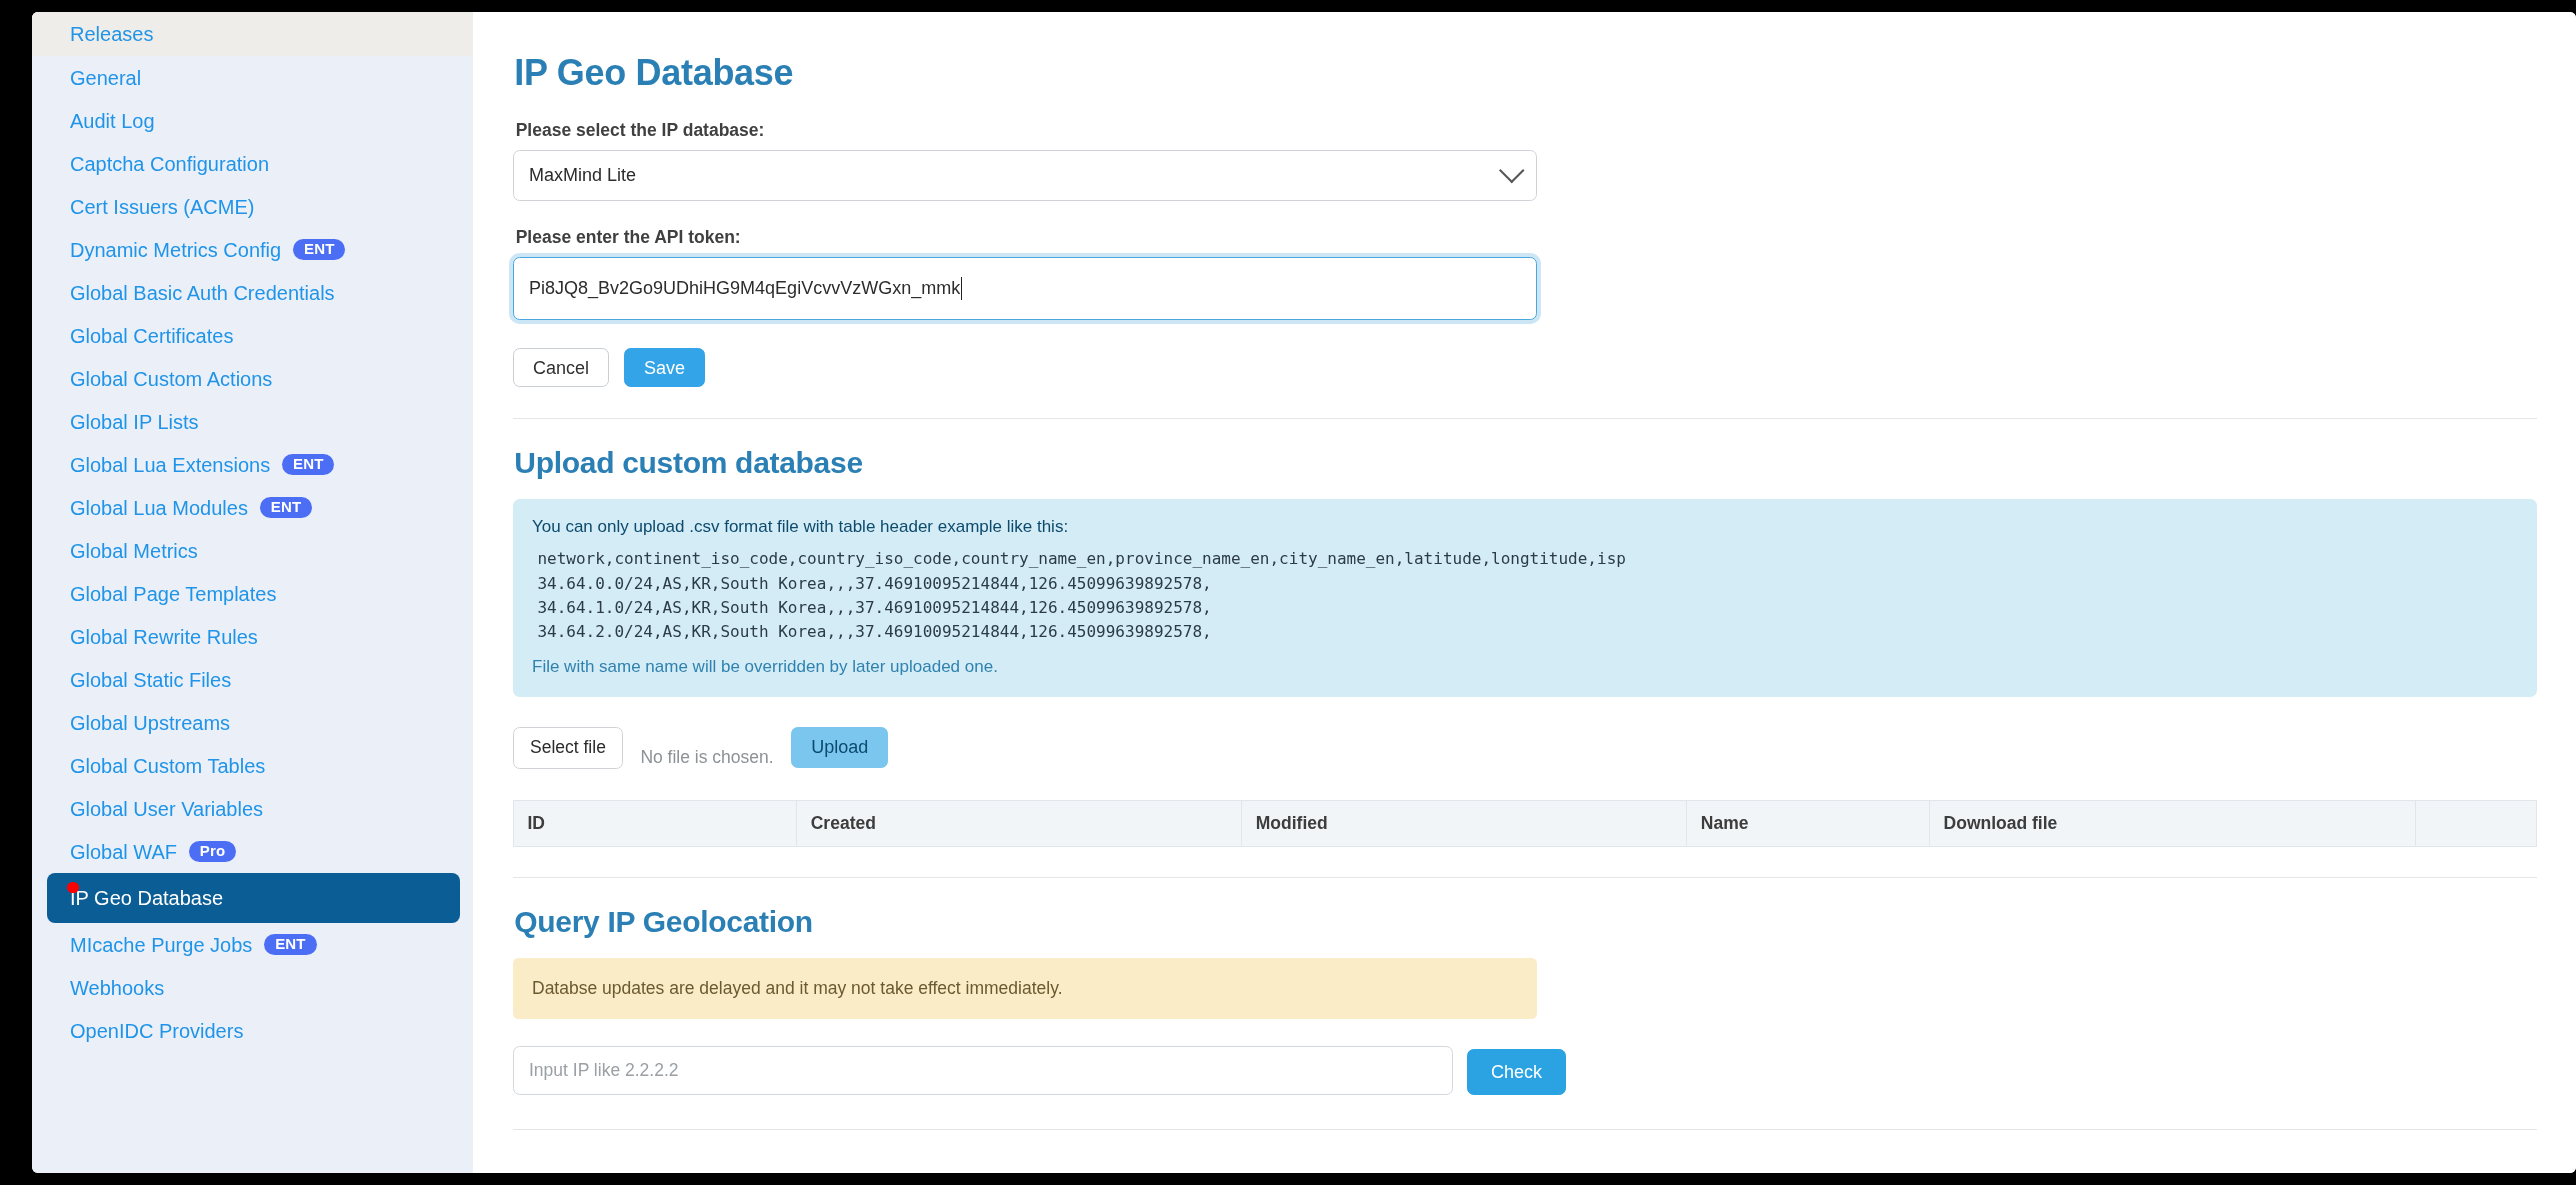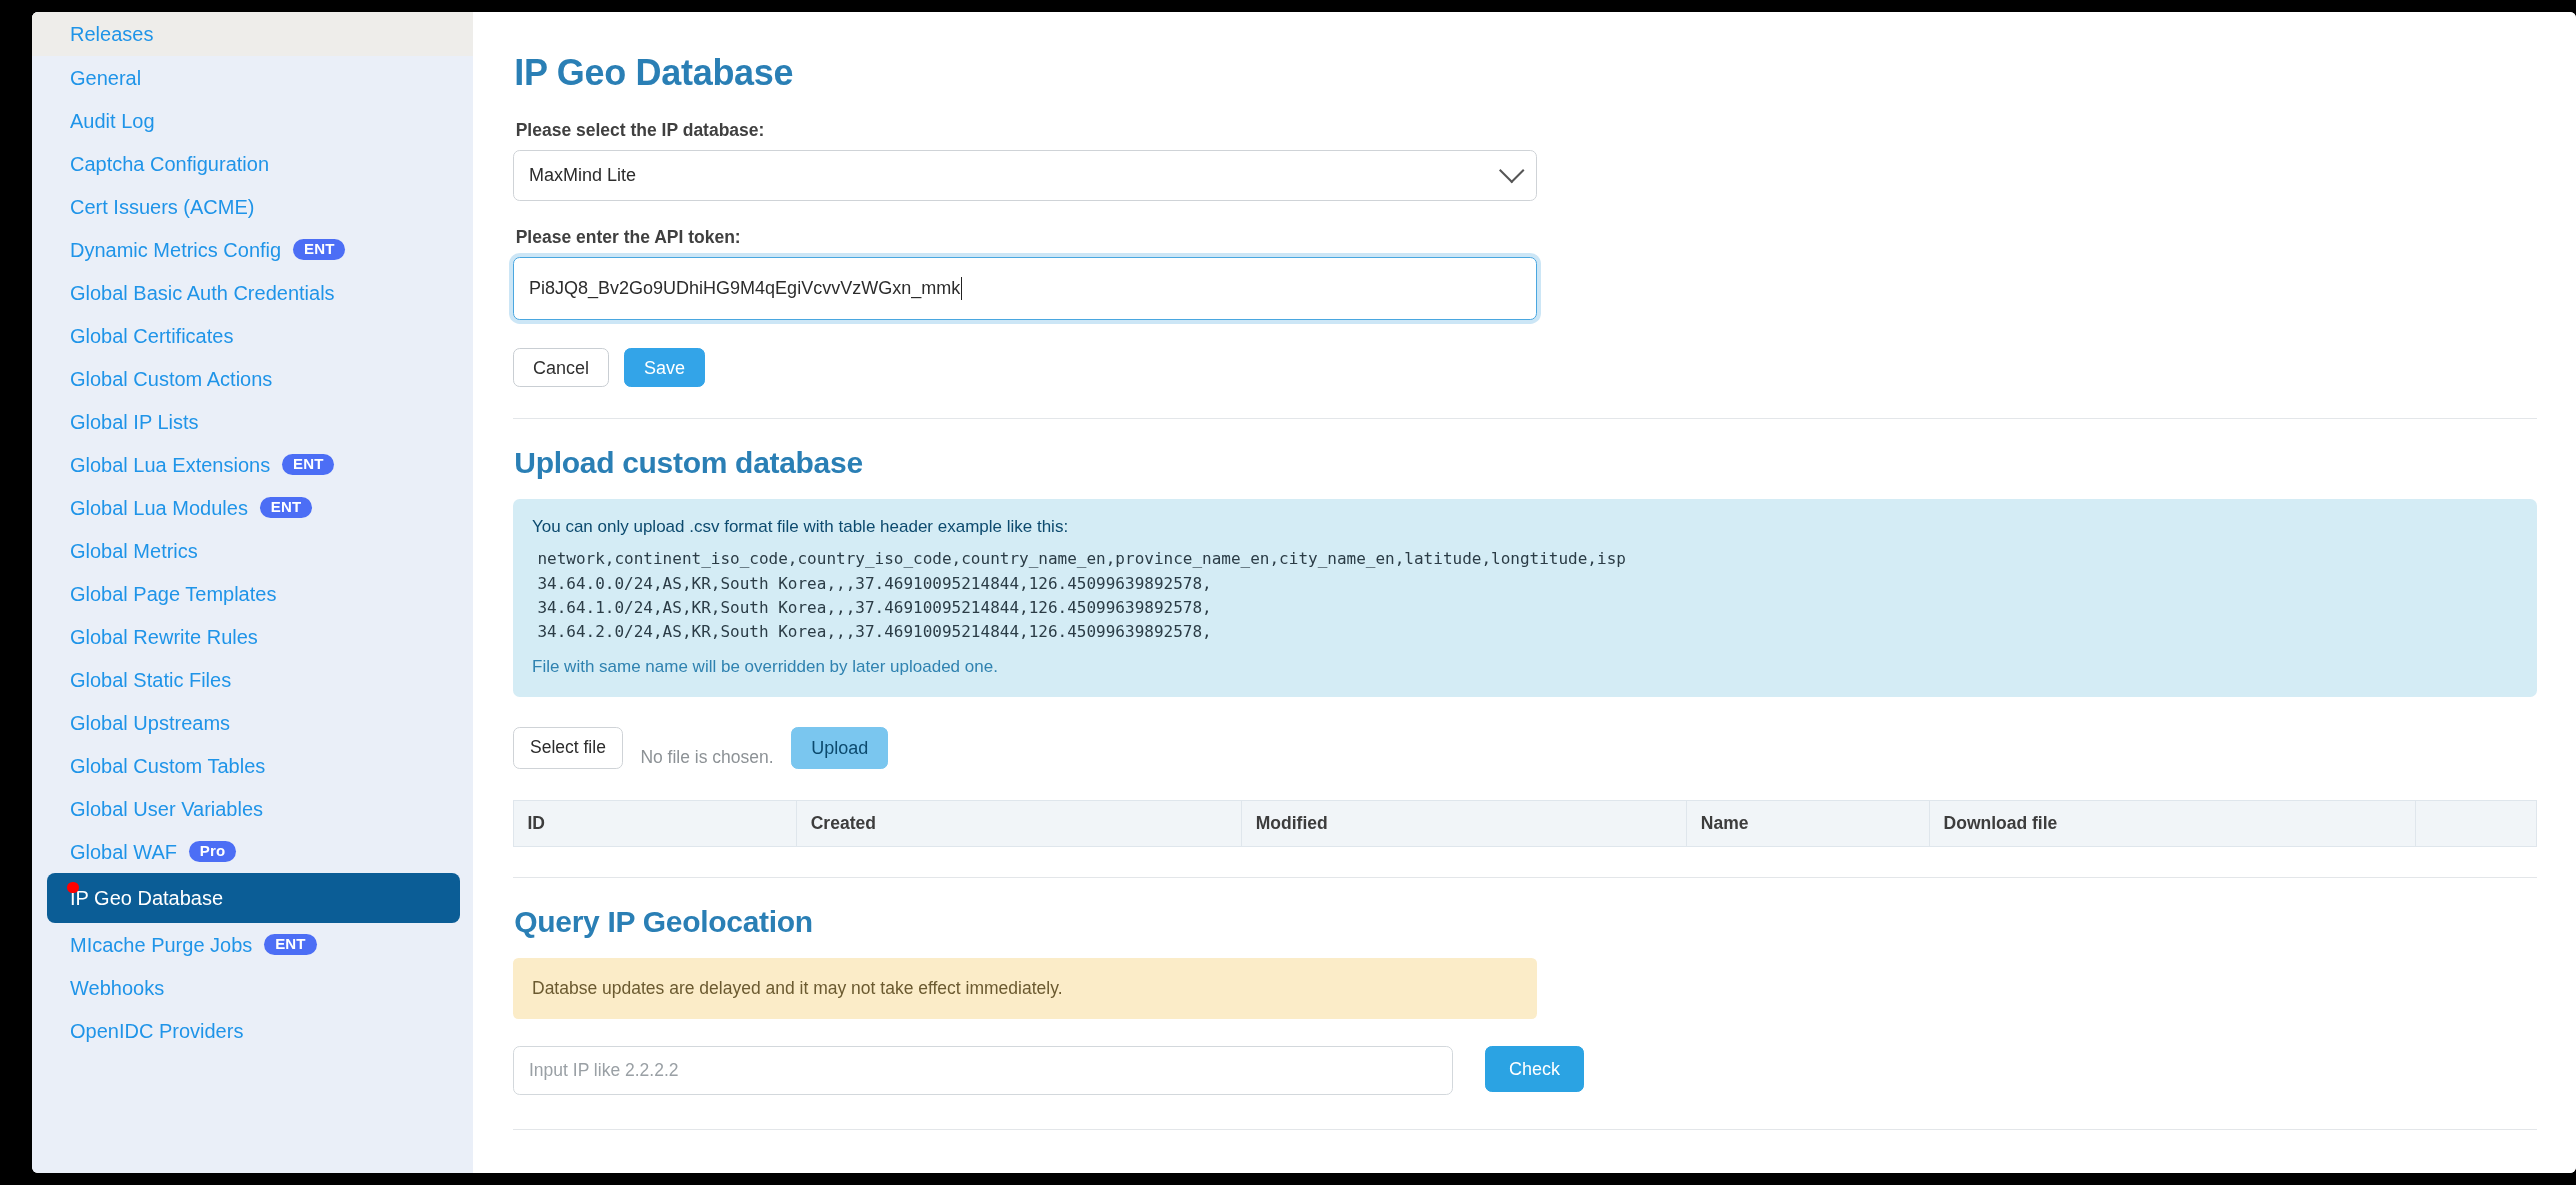"Select file" .upload-row { align-items: center -> flex-start }
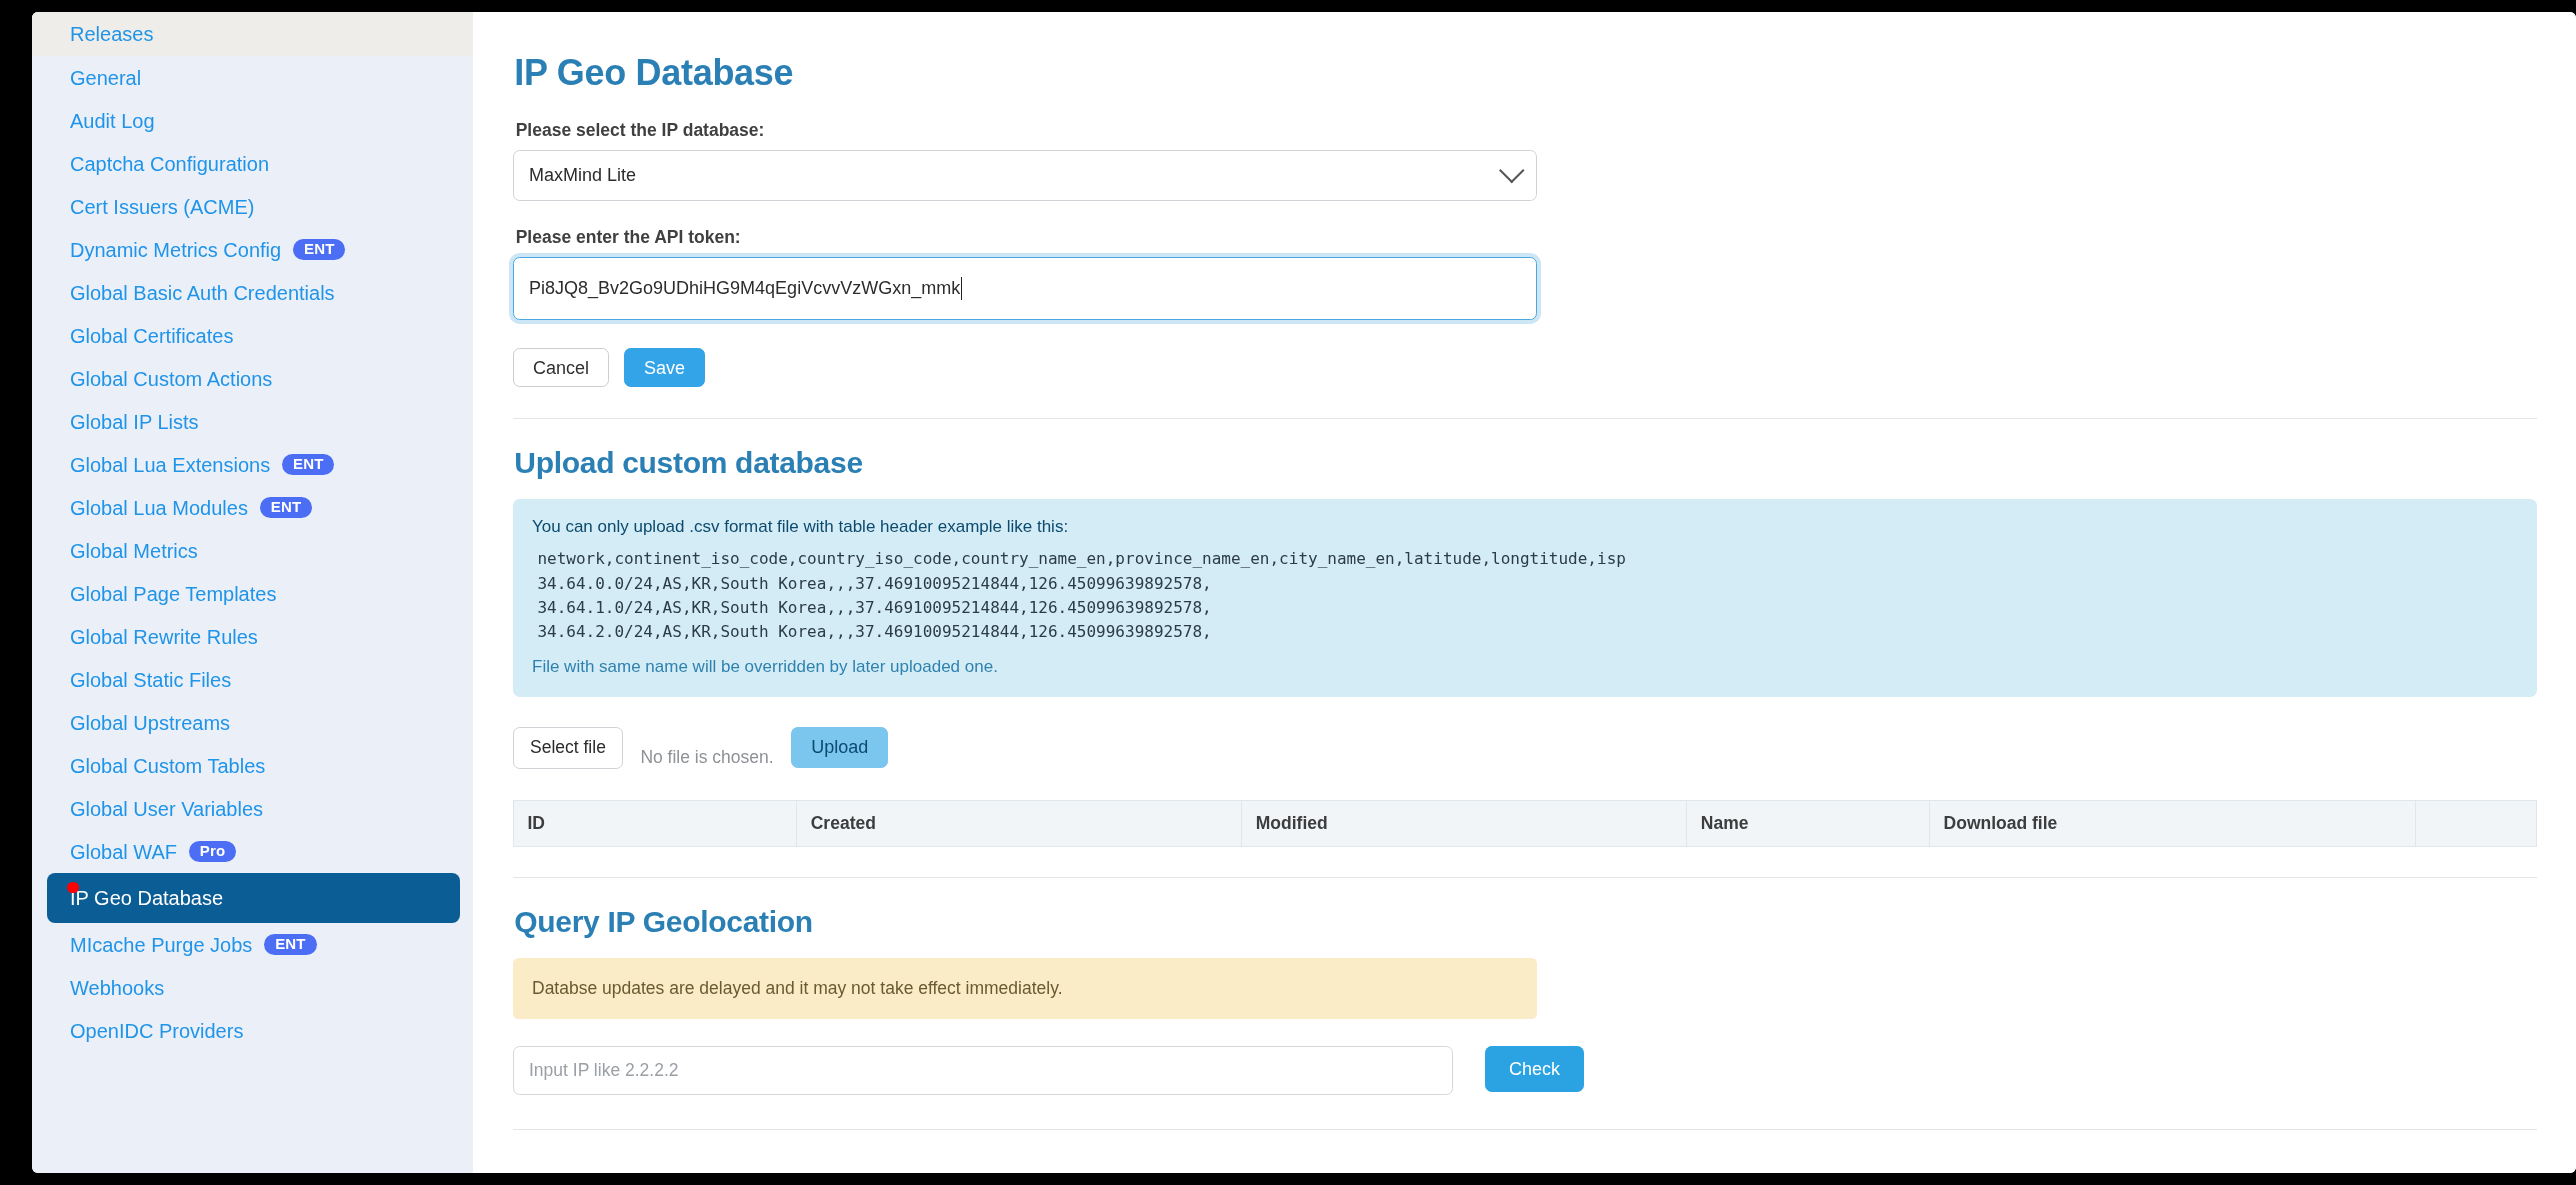"Input IP like 2.2.2.2" .query-row { align-items: flex-start -> flex-end; gap: 32px -> 14px }
